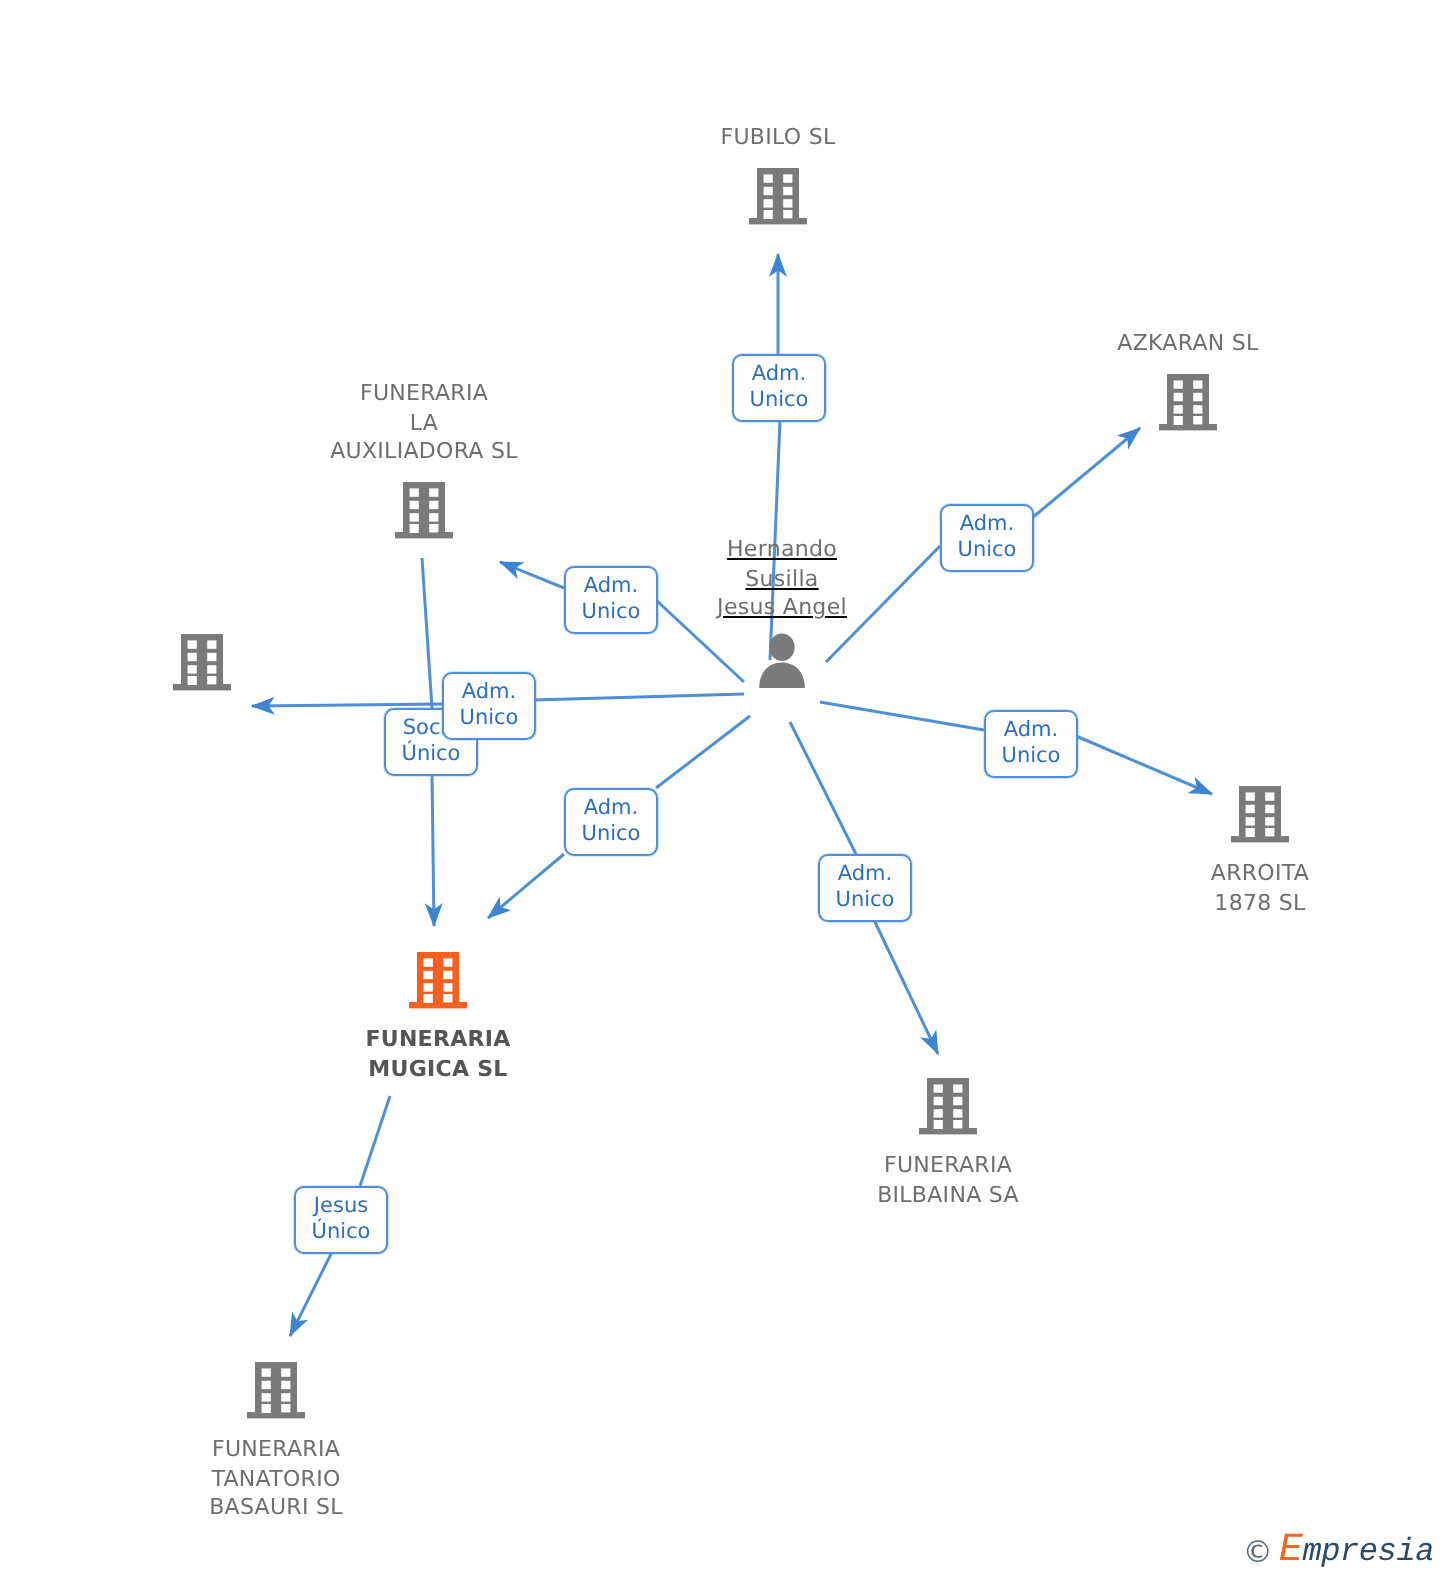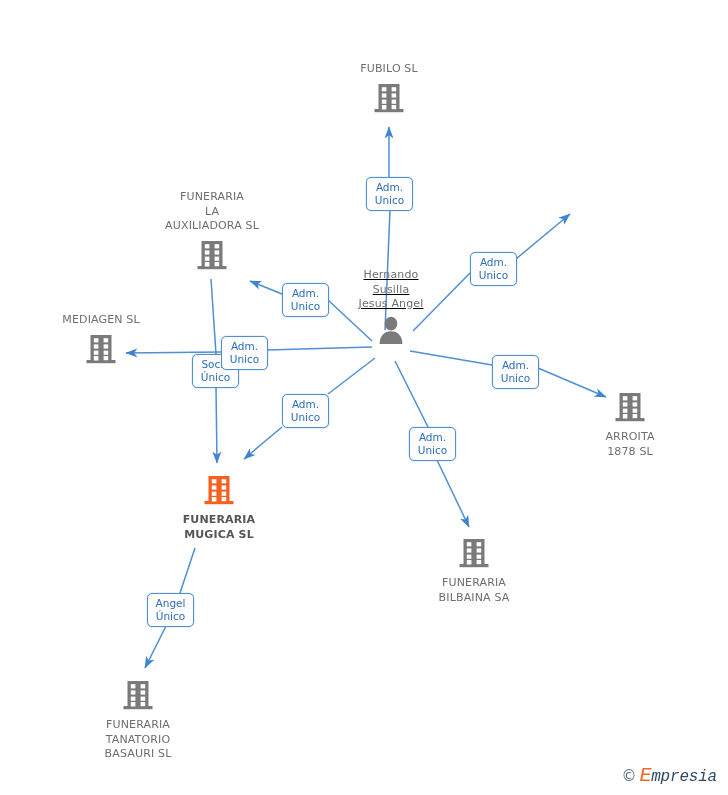"AZKARAN SL" div.node { html: none -> <div> <span>AZKARAN SL</span> <span> <svg> <rect></rect> <rect></rect> <rect></rect> <rect></rect> <rect></rect> <rect></rect> <rect></rect> <rect></rect> <rect></rect> <rect></rect> </svg> </span> </div> }
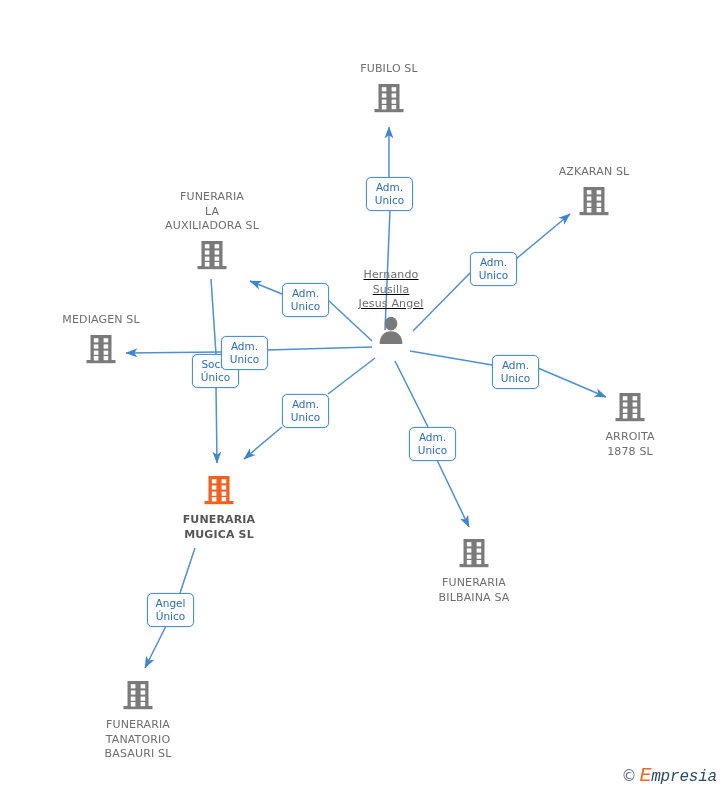"MEDIAGEN SL" span.caption { html: <span>MEDIAGEN SL</span> -> none }
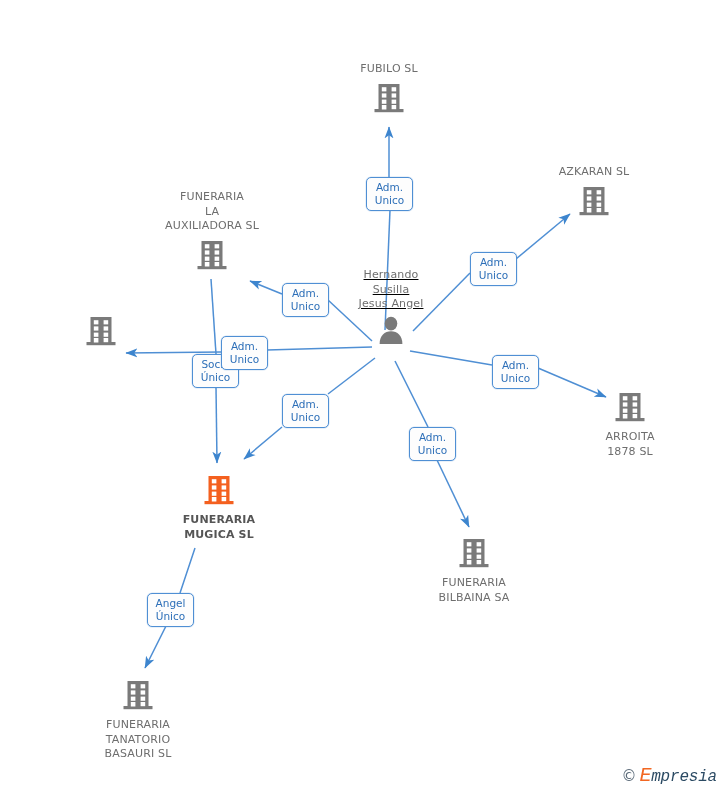"Angel" div.edge-label { text: Angel -> Jesus }
